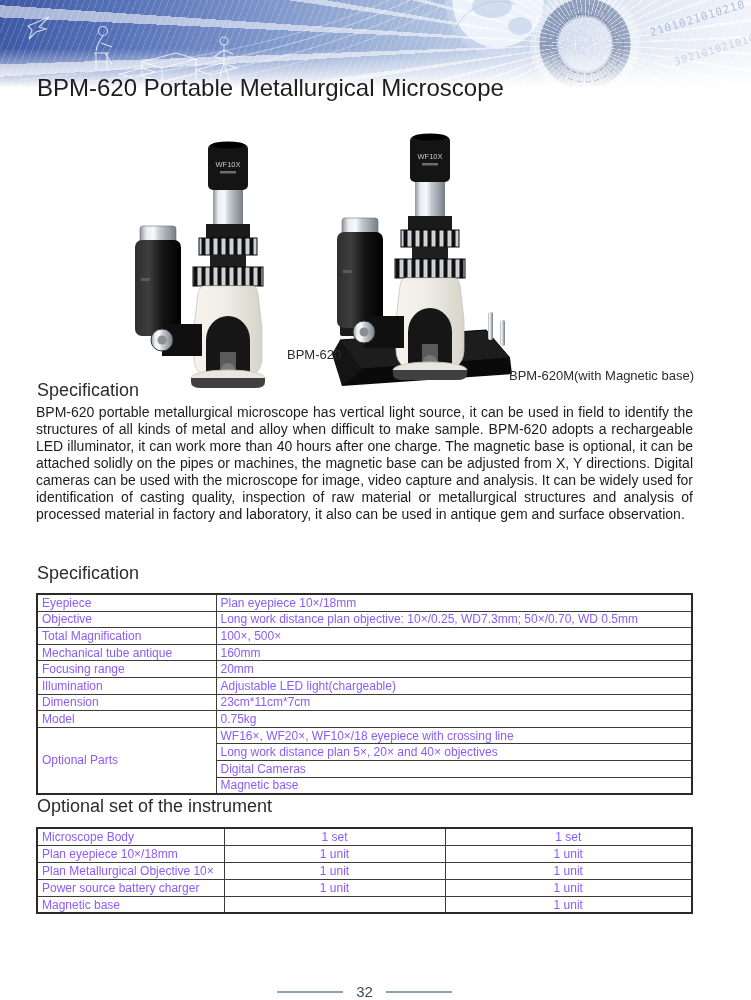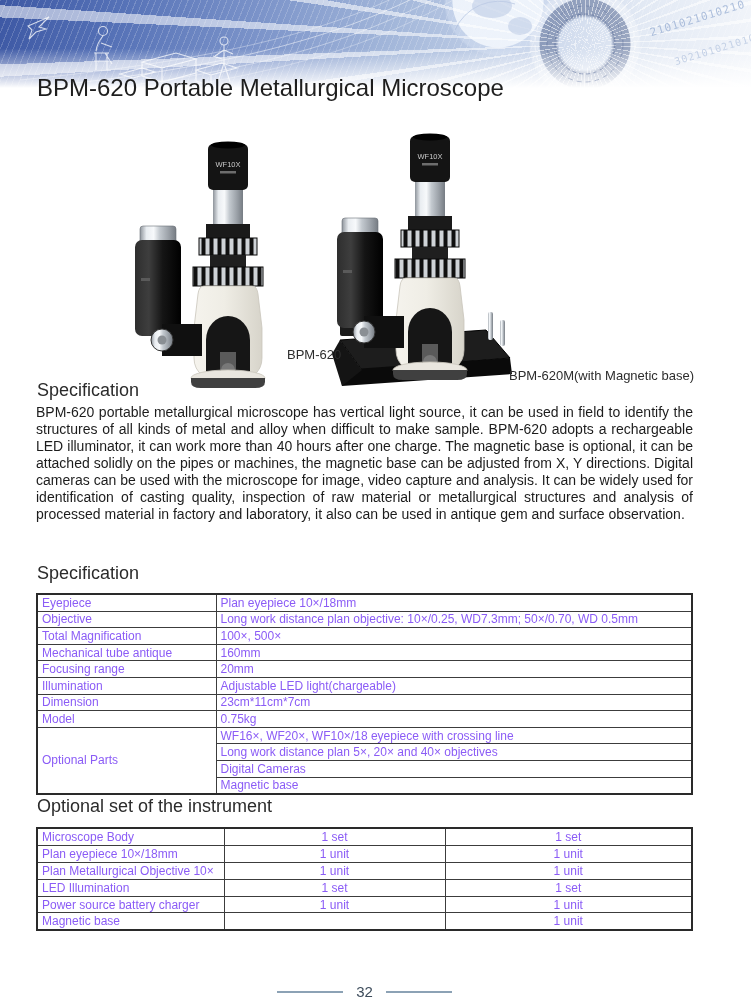"LED Illumination" tr { html: <tr> <td>LED Illumination</td> <td>1 set</td> <td>1 set</td> </tr> -> none }
